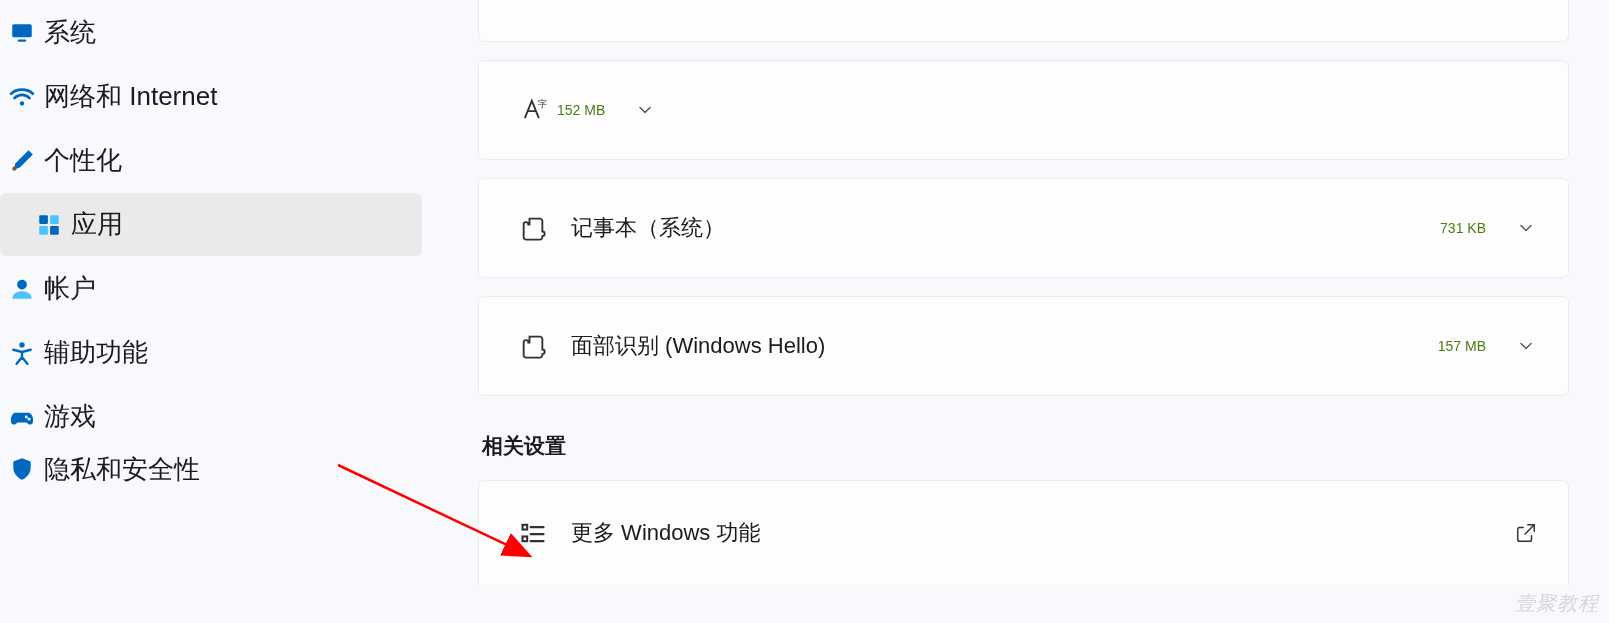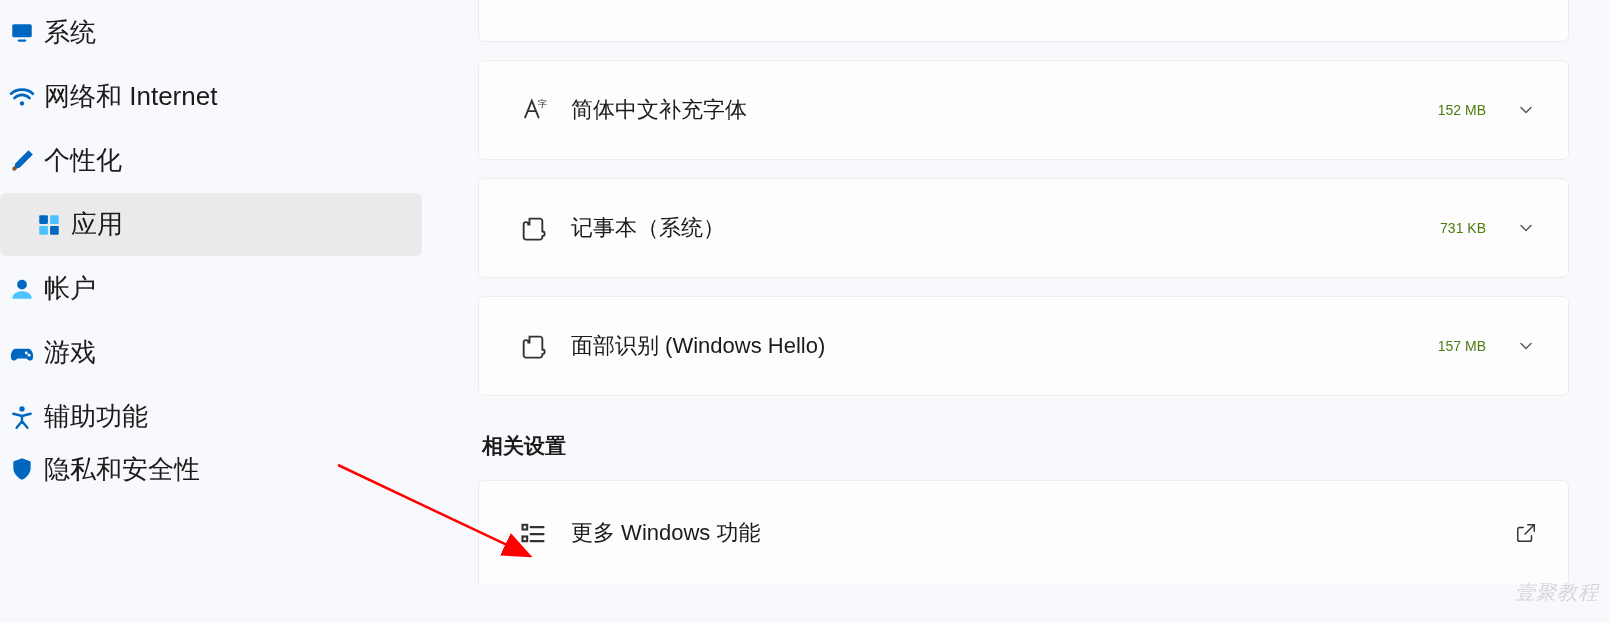"简体中文补充字体" span.feat-label { html: <span>简体中文补充字体</span> -> none }
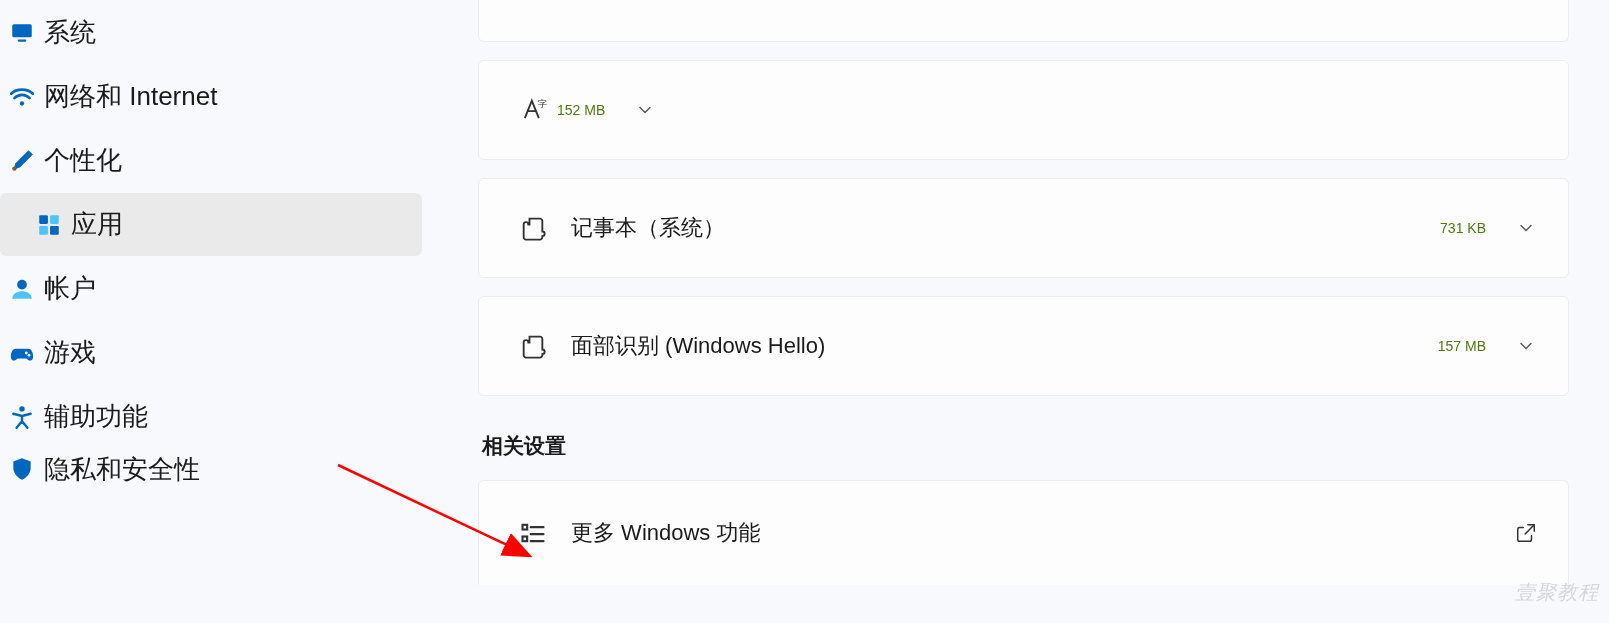"游戏" div.sidebar-item { order: before "辅助功能" -> after "辅助功能" }
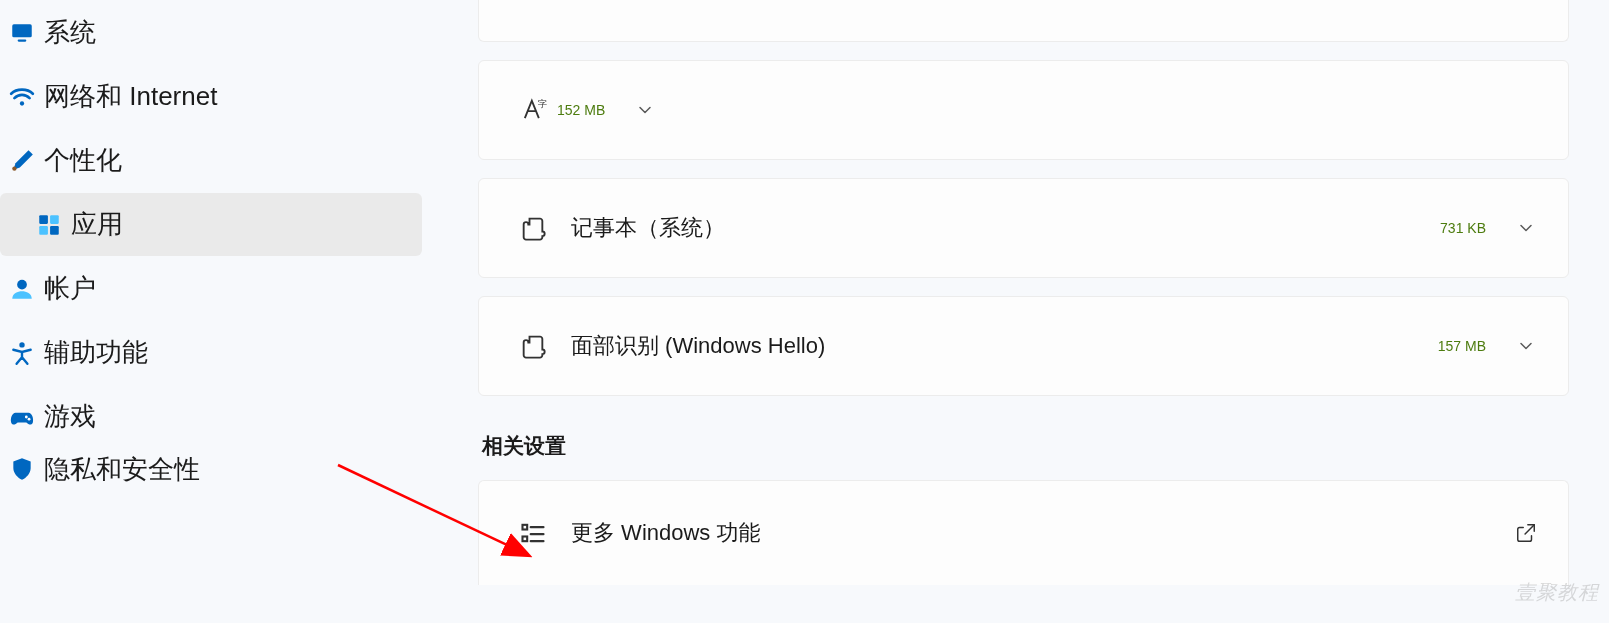"壹聚教程" .watermark { bottom: 17px -> 6px }
